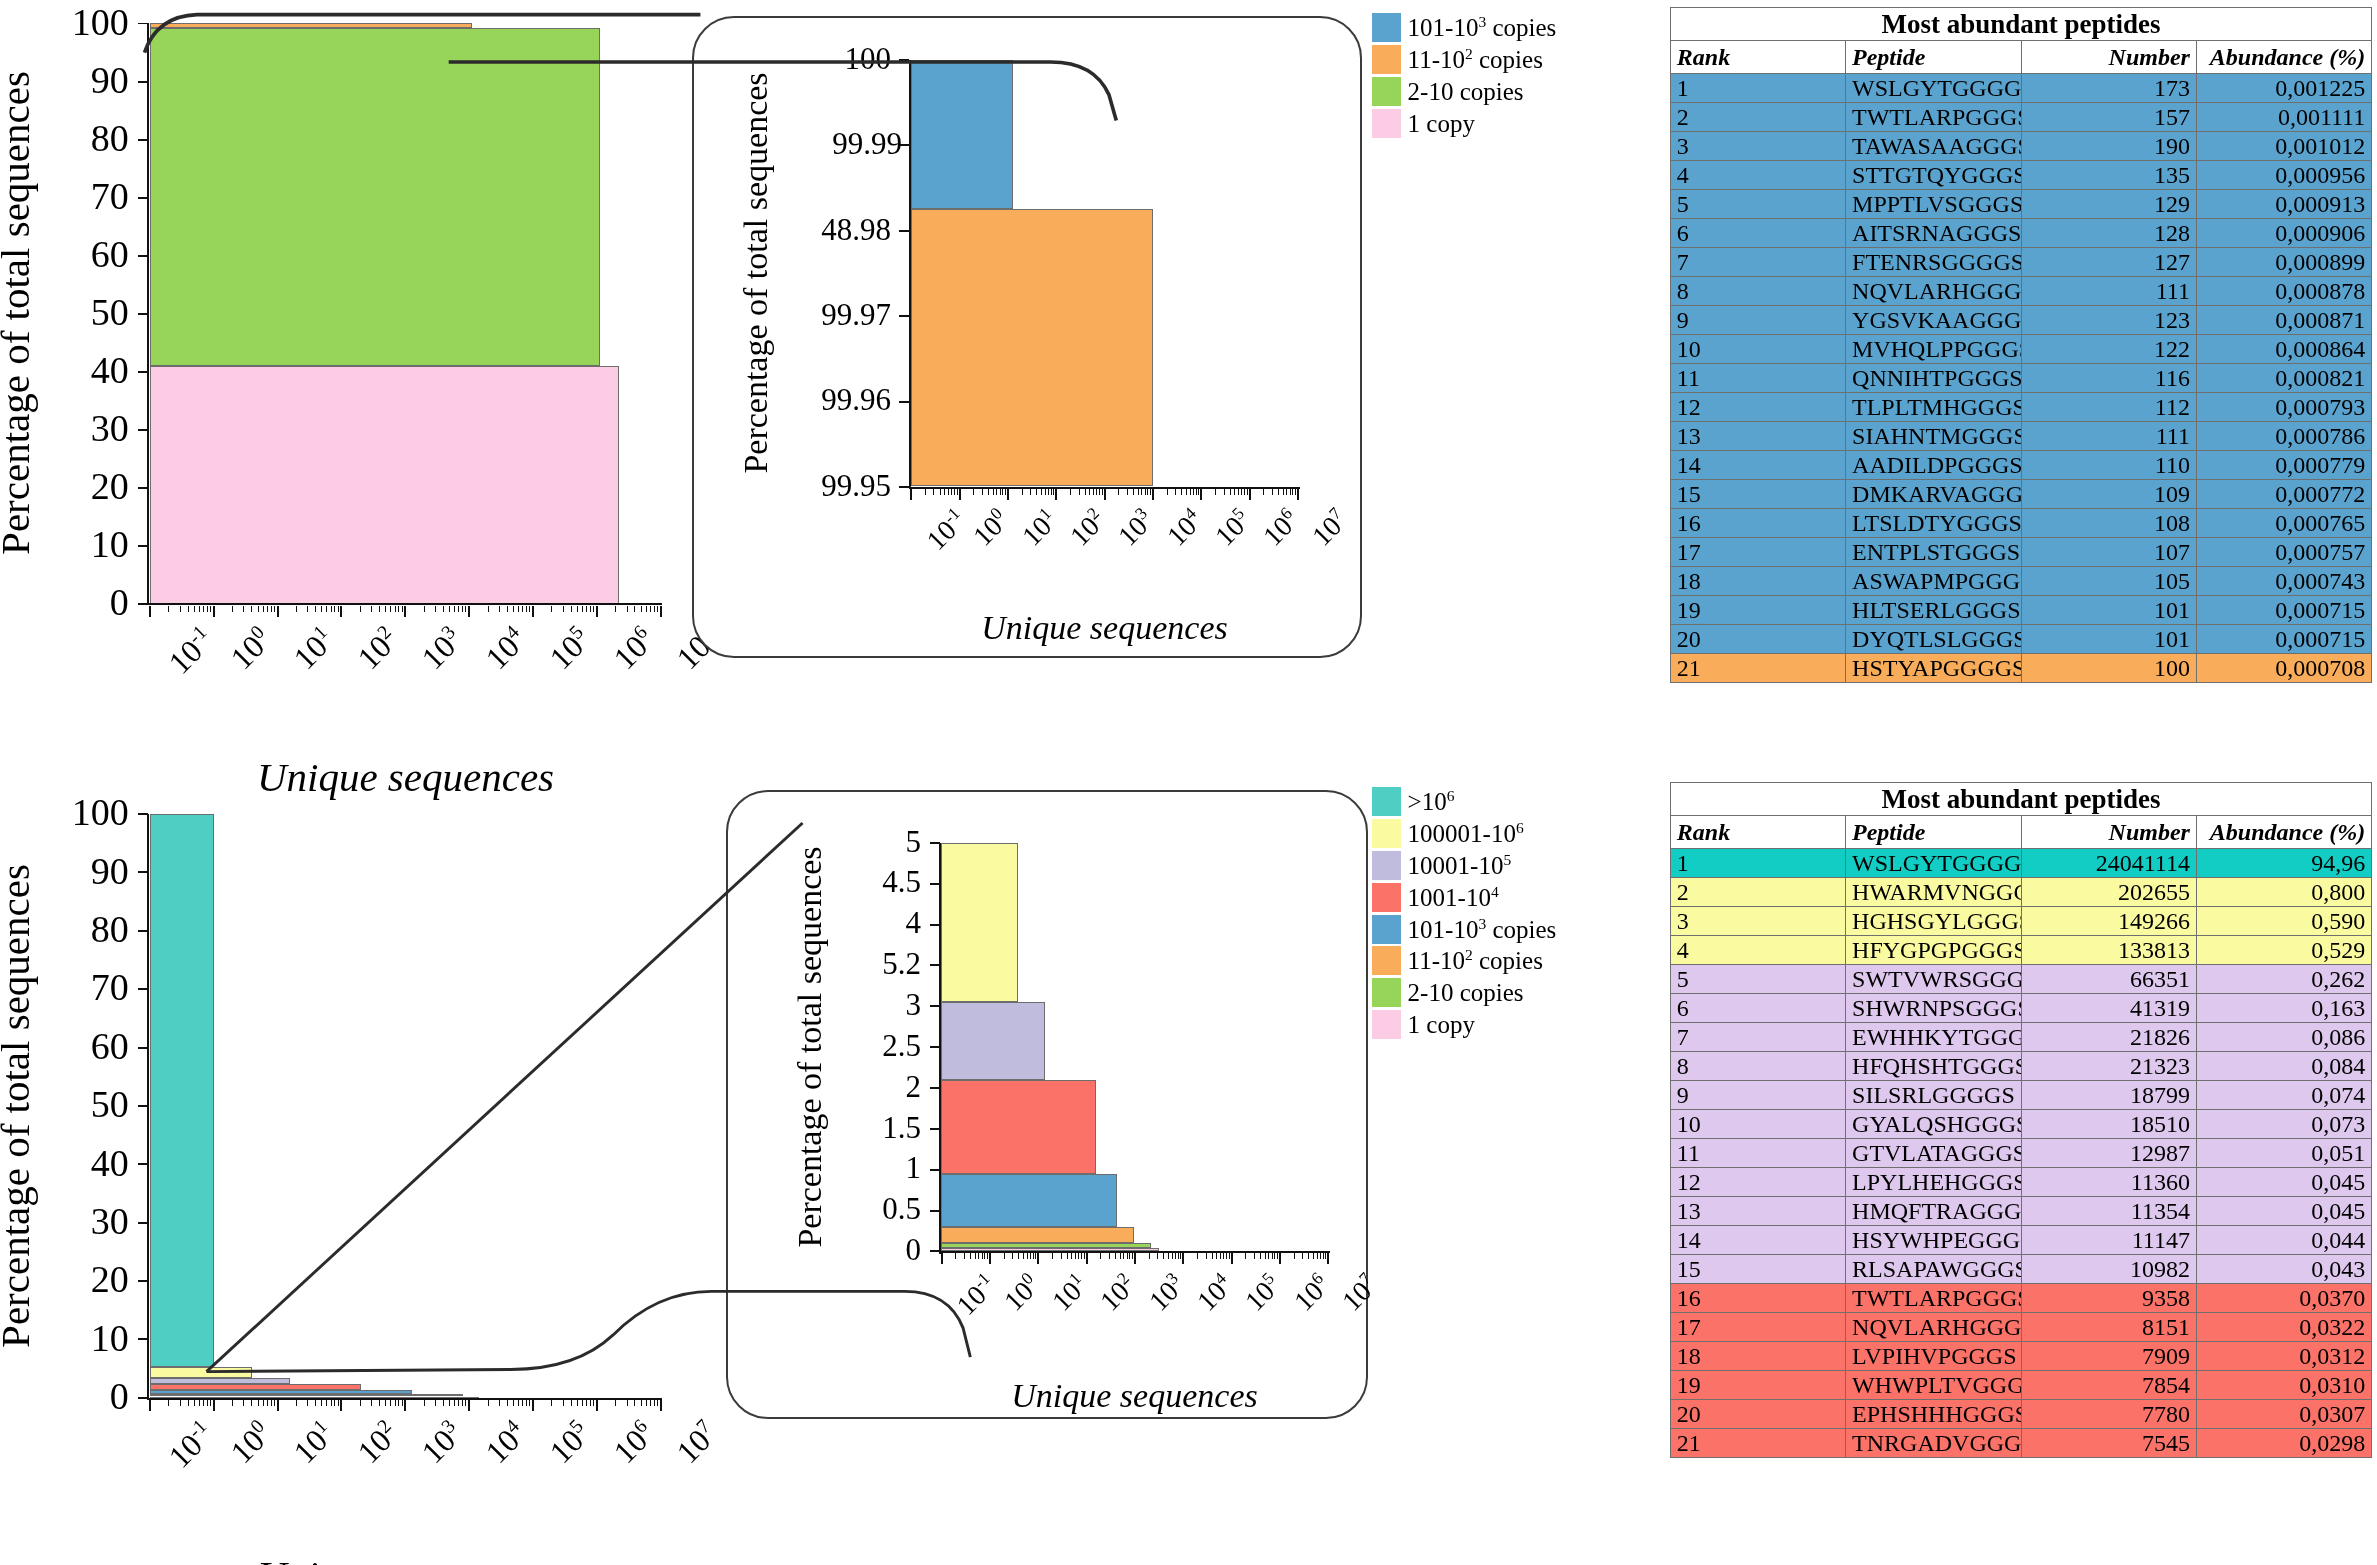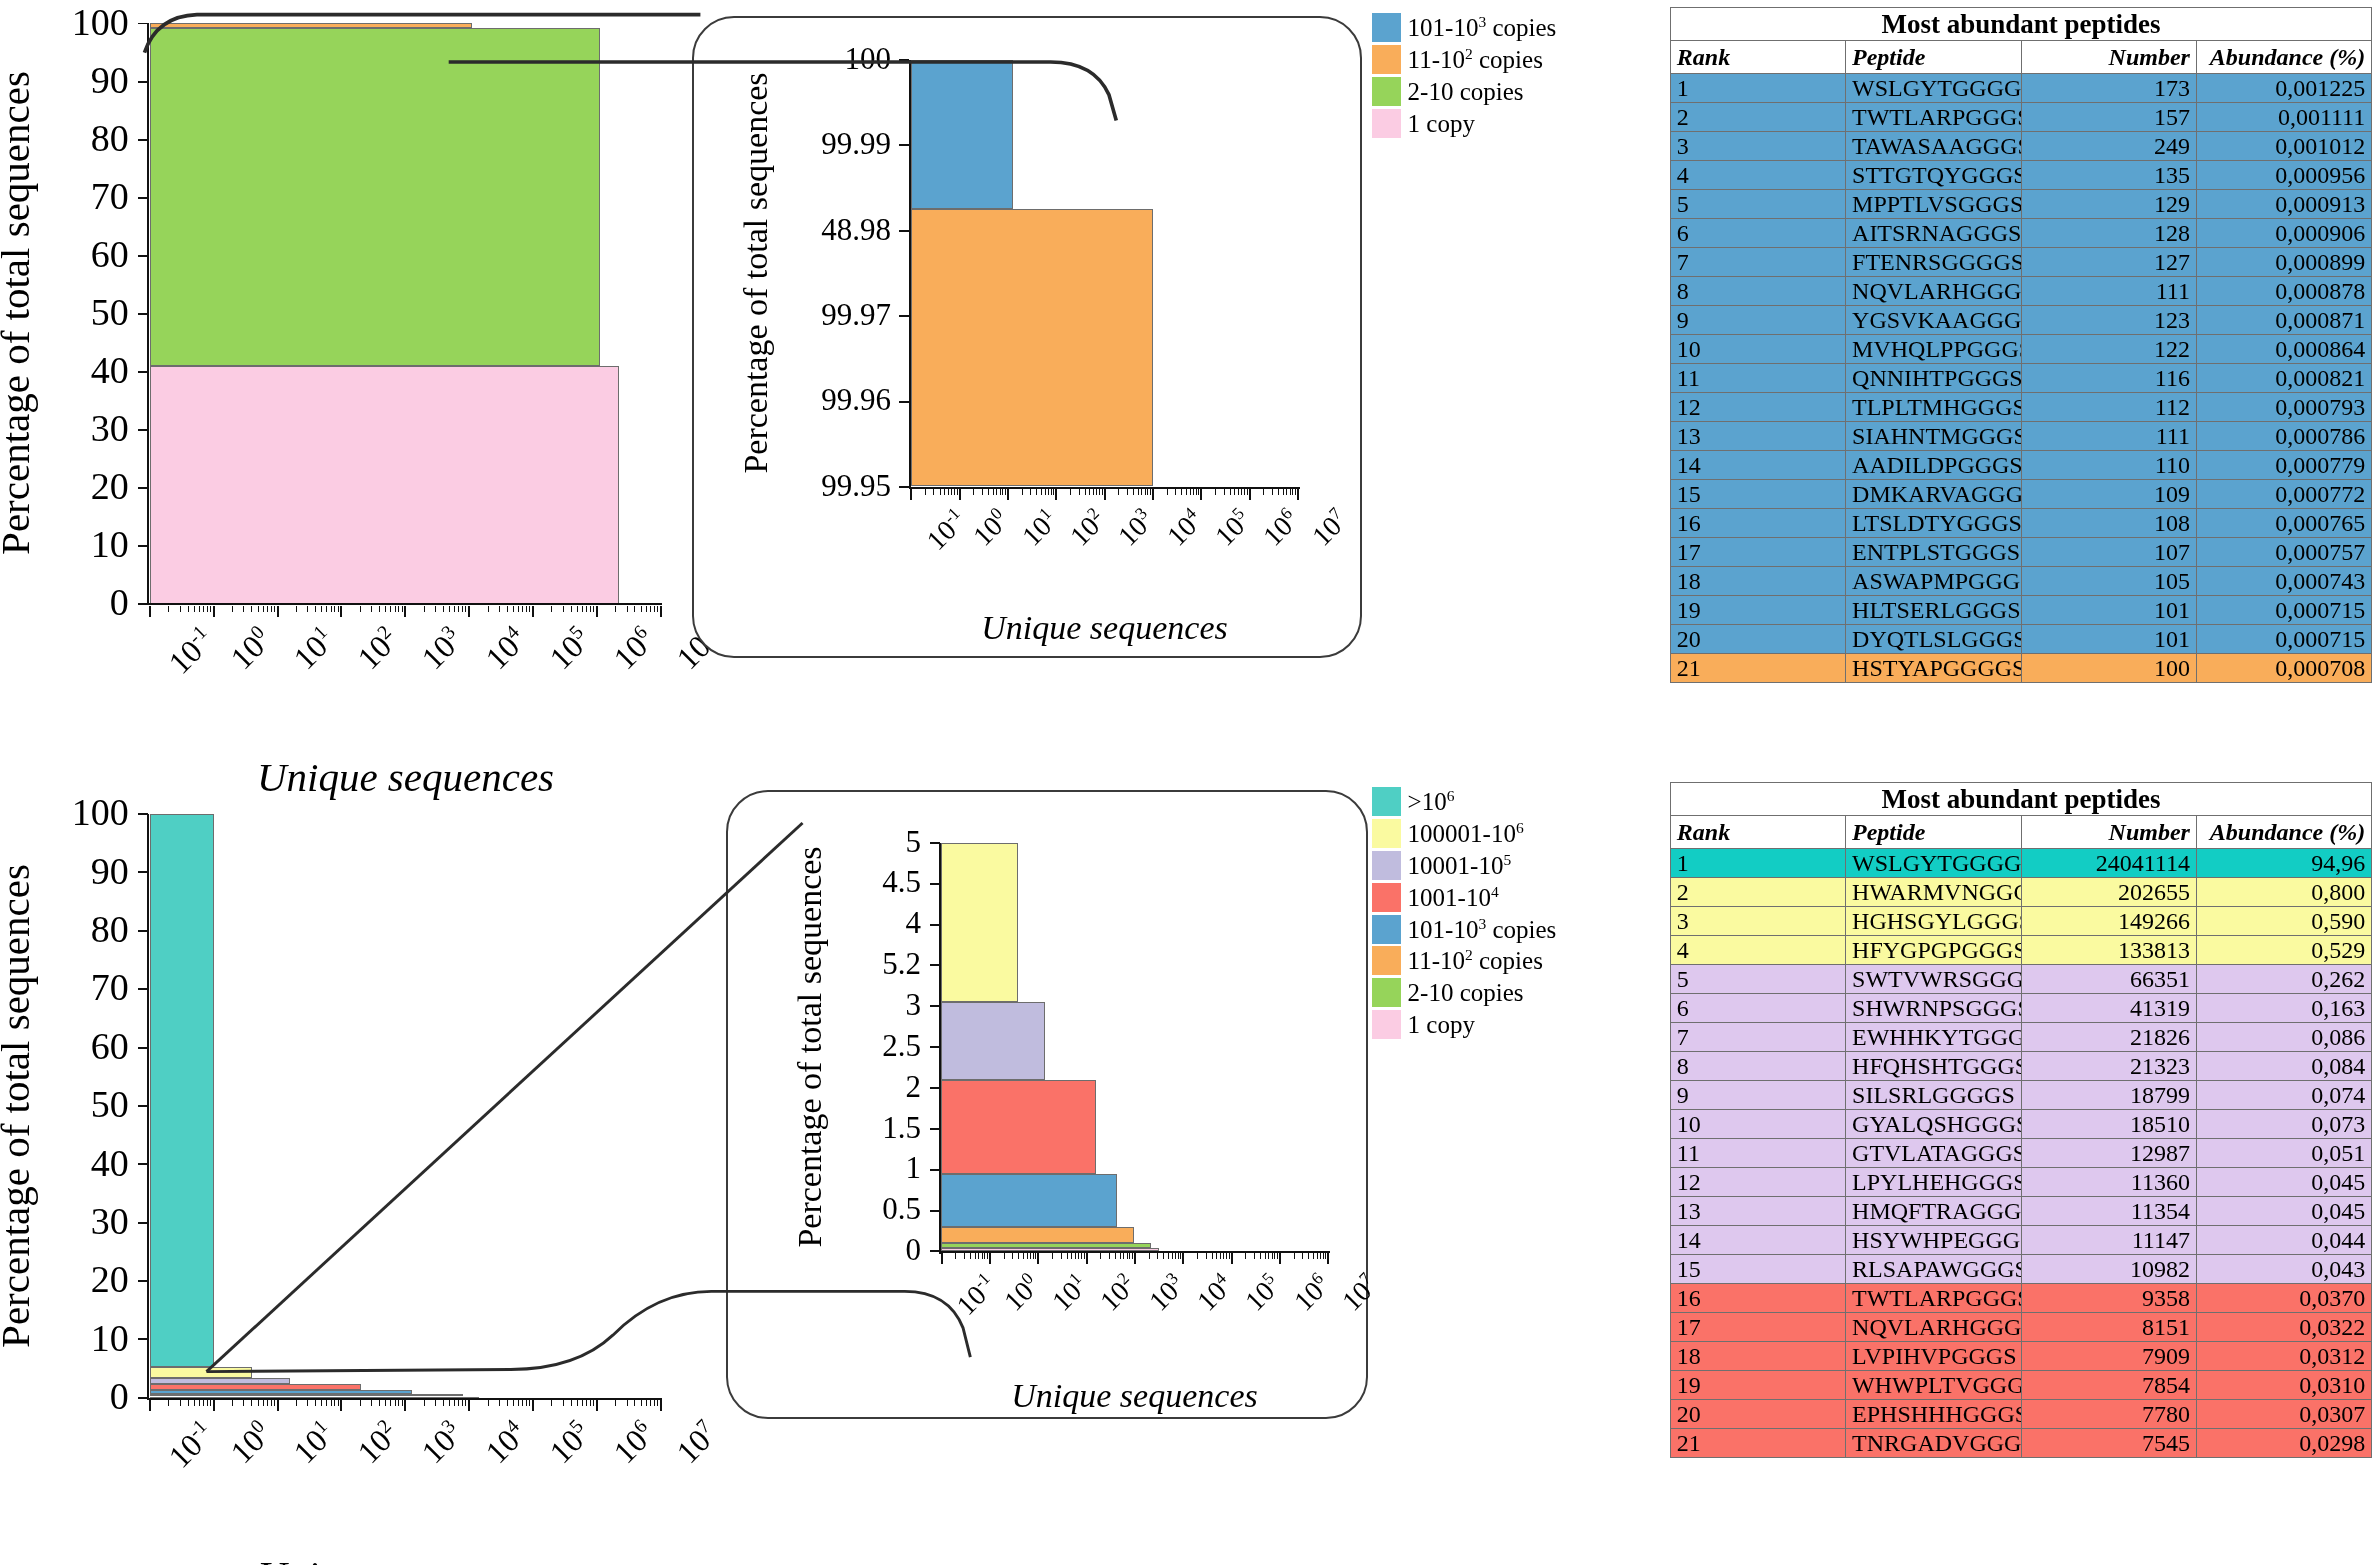"99.99" div.ytick { left: 82px -> 93px }
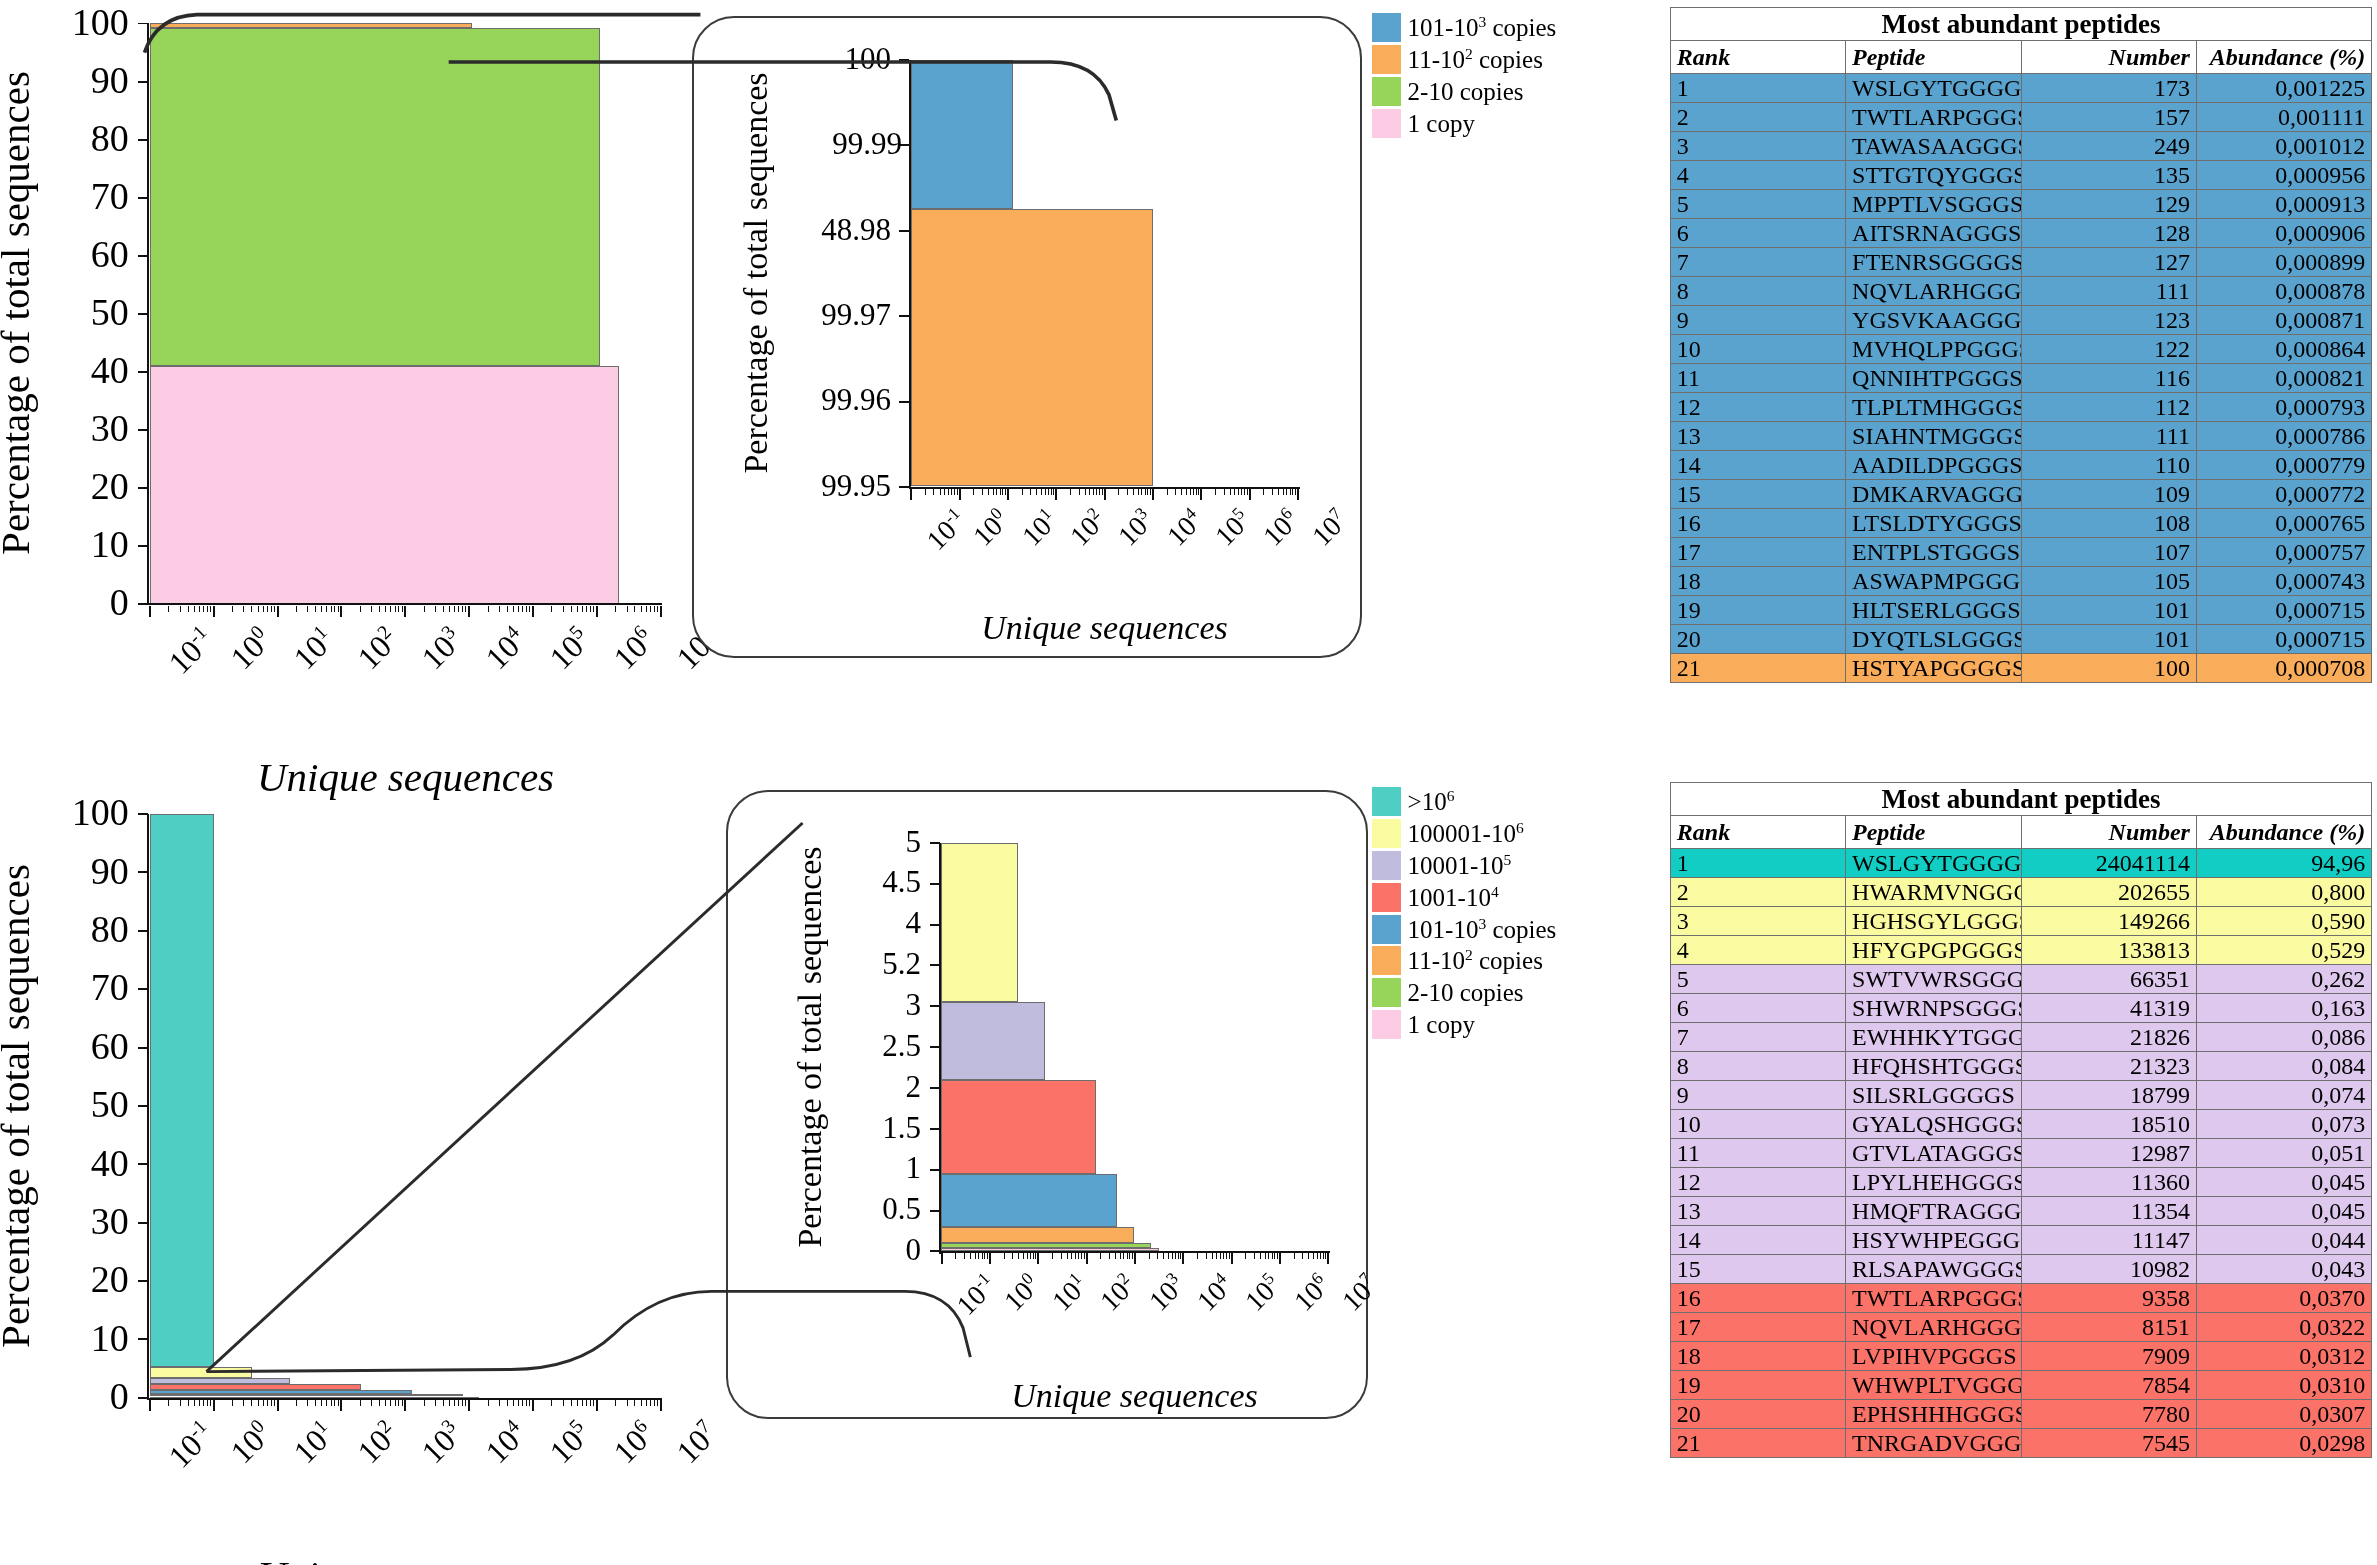"249" td.c-num { text: 249 -> 190 }
